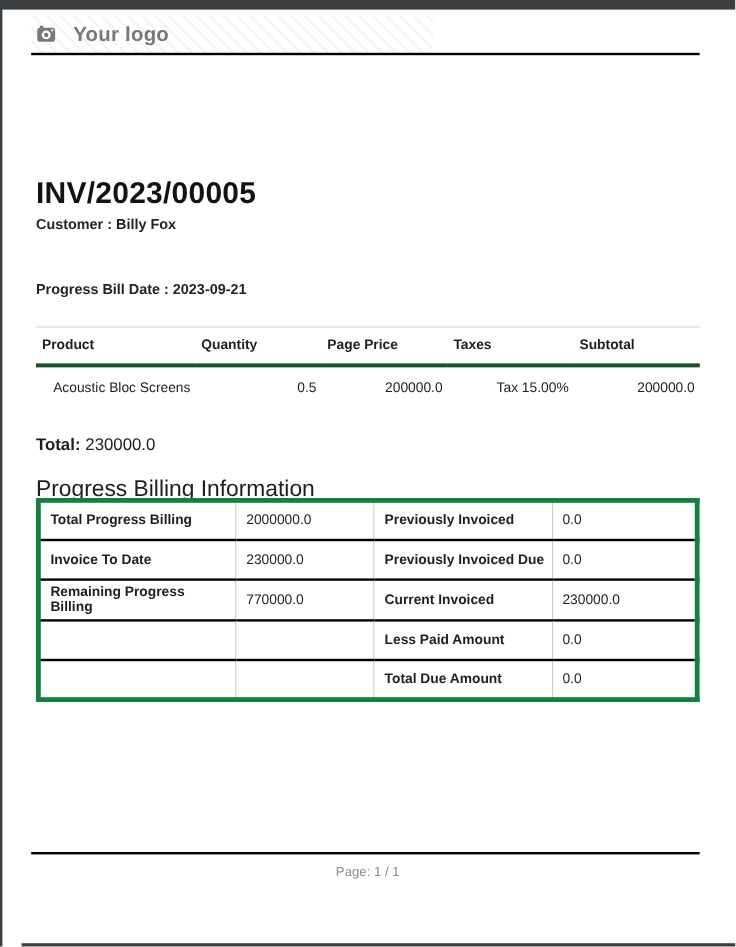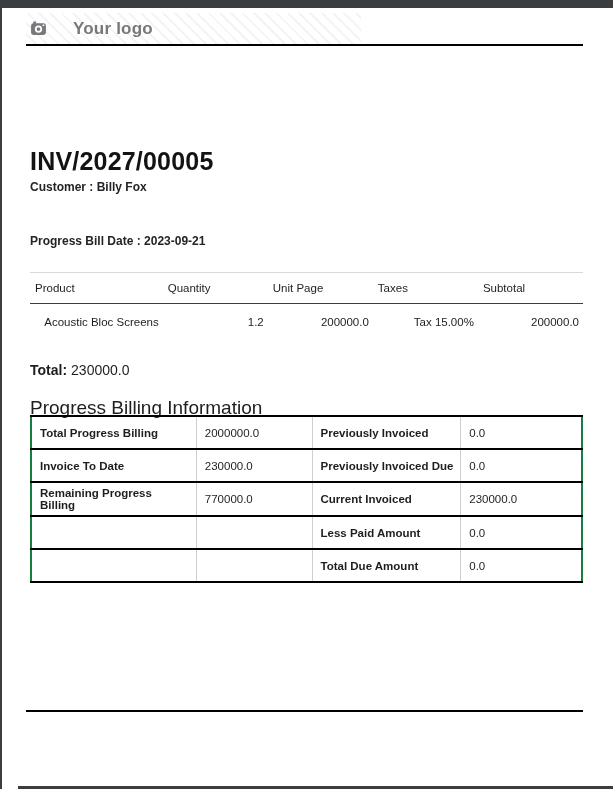"Your logo" .logo-row { gap: 26px -> 14px }
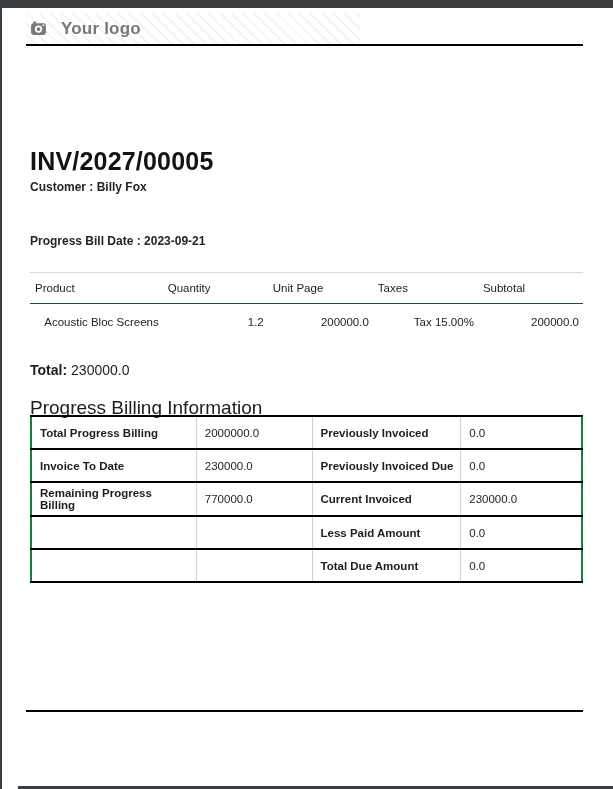"INV/2027/00005" div.inv-title { text: INV/2027/00005 -> INV/2023/00005 }
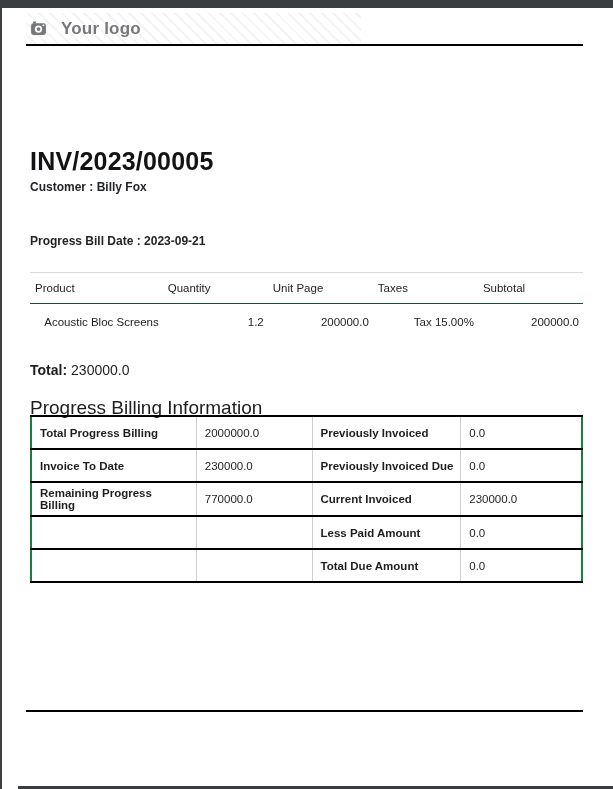"Product" .product-table th { border-bottom: 1px solid #14532d -> 3px solid #14532d; font-weight: normal -> bold }
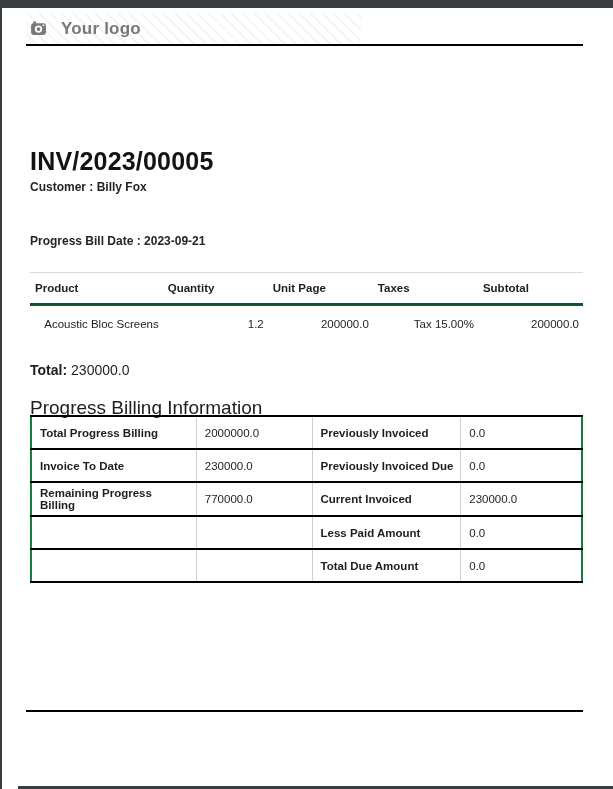"Unit Page" th { text: Unit Page -> Page Price }
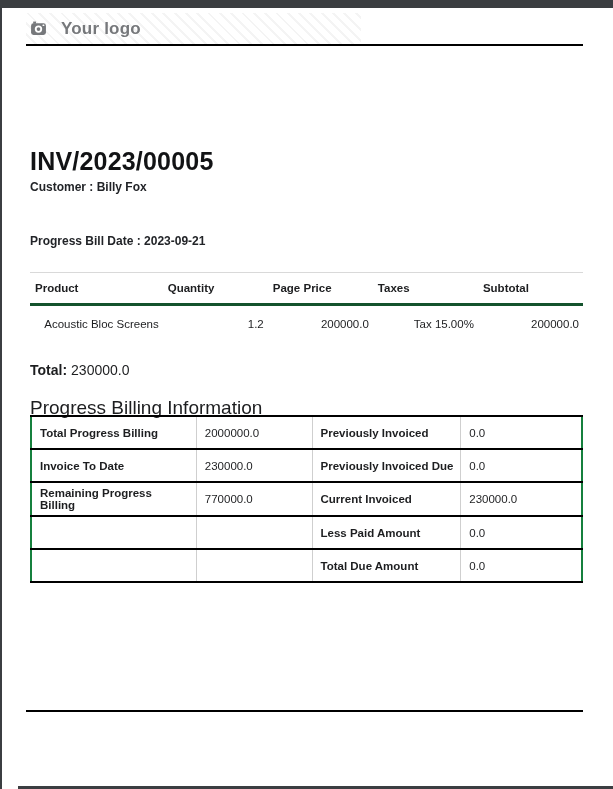"1.2" td { text: 1.2 -> 0.5 }
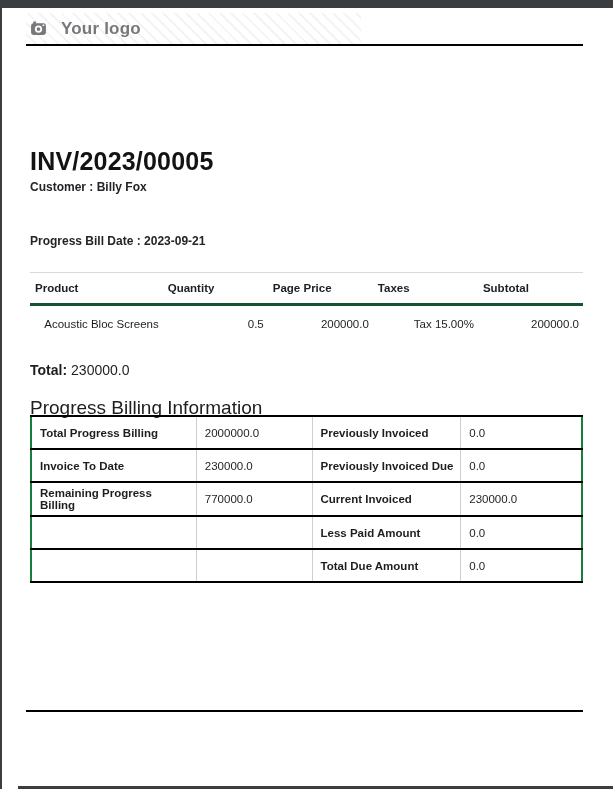"Total Progress Billing" .billing-table { border: 2px solid #15803d -> 4px solid #15803d }
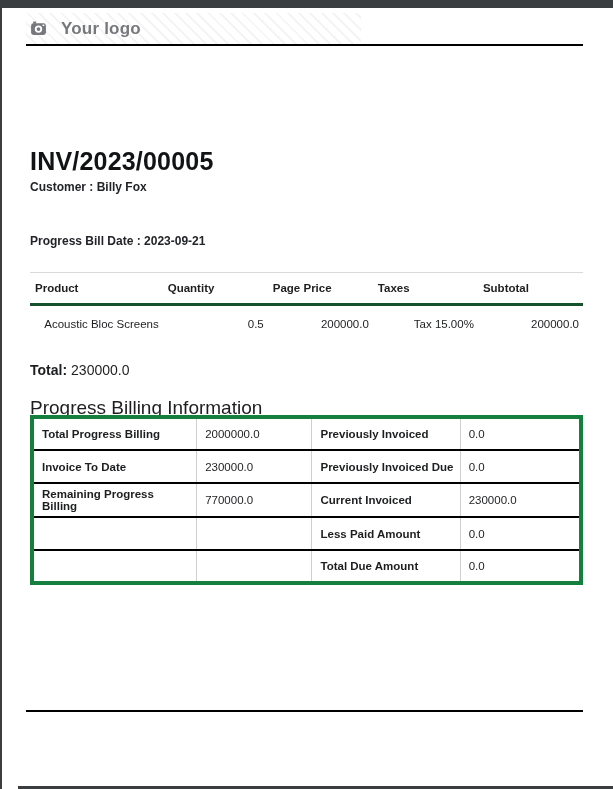"Page: 1 / 1" div.footer-page { html: none -> <div>Page: 1 / 1</div> }
